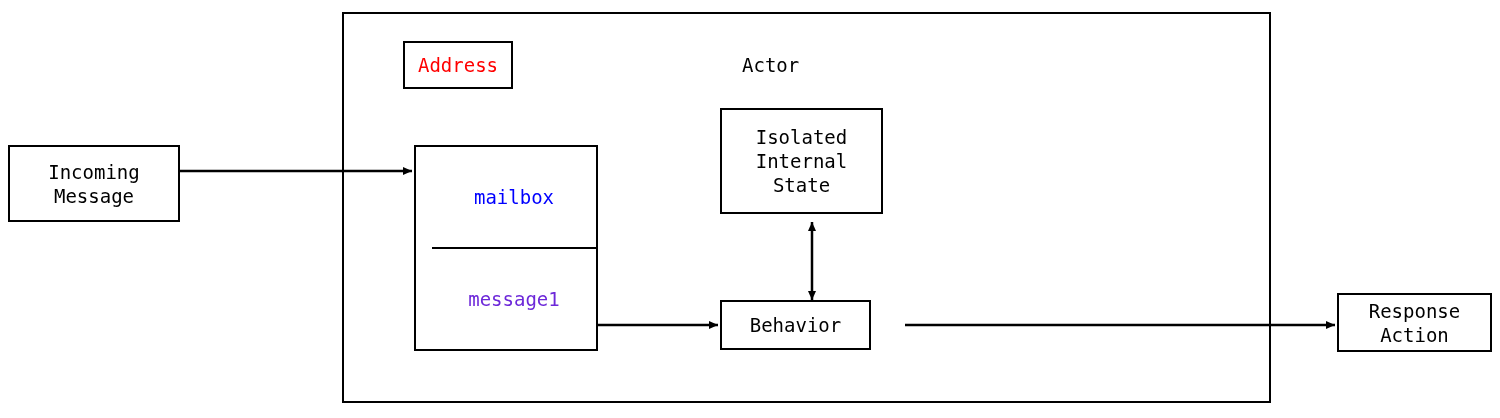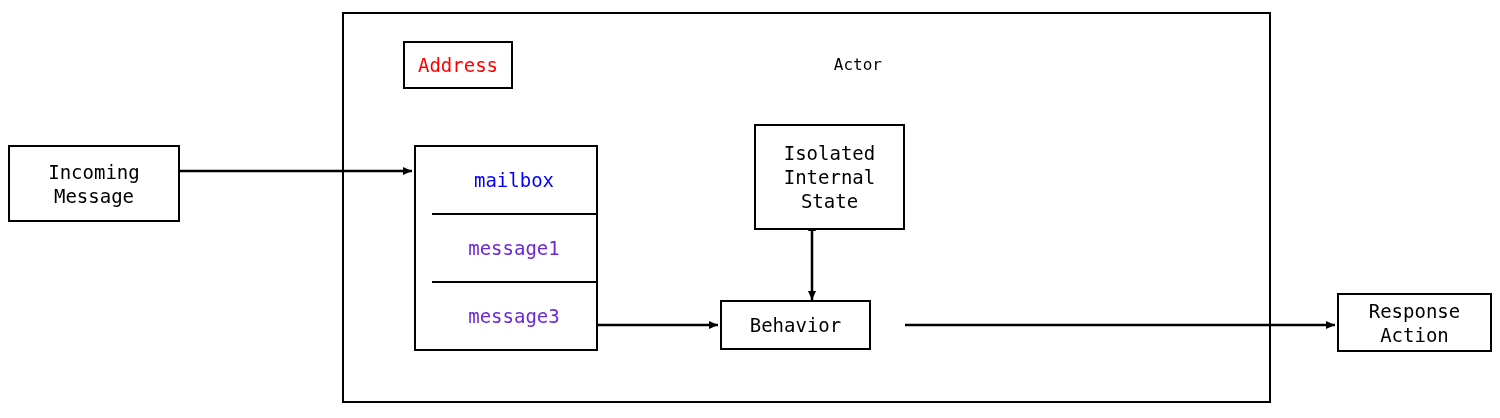"Actor" .plain-label { font-size: 16px -> 19px; text-align: right -> left }
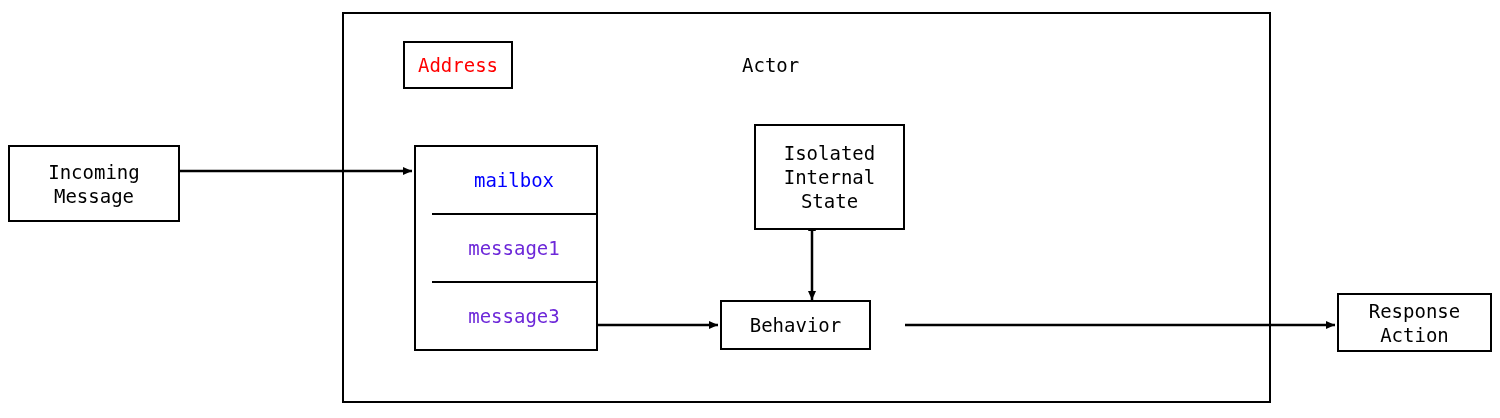"Isolated" #internal-state-box { margin-left: 34px -> none; top: 124px -> 108px; width: 151px -> 163px }
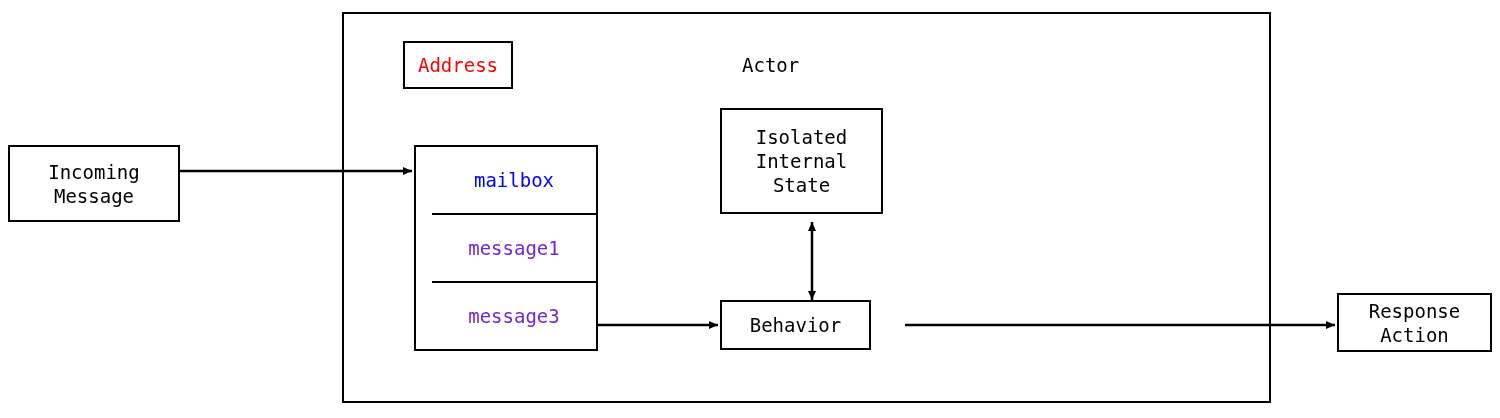"message3" div.mailbox-row { html: <div>message3</div> -> none }
